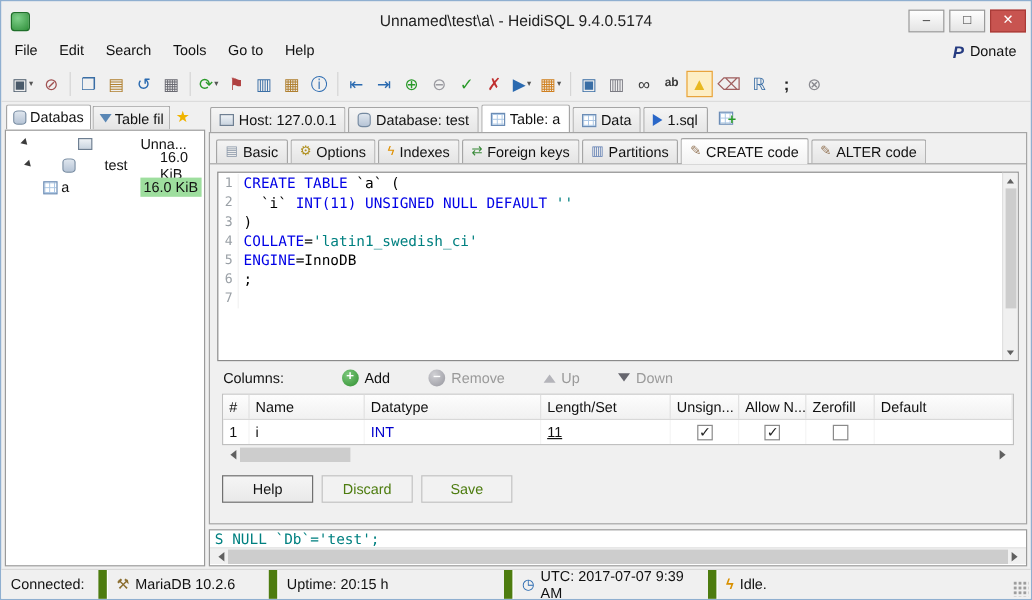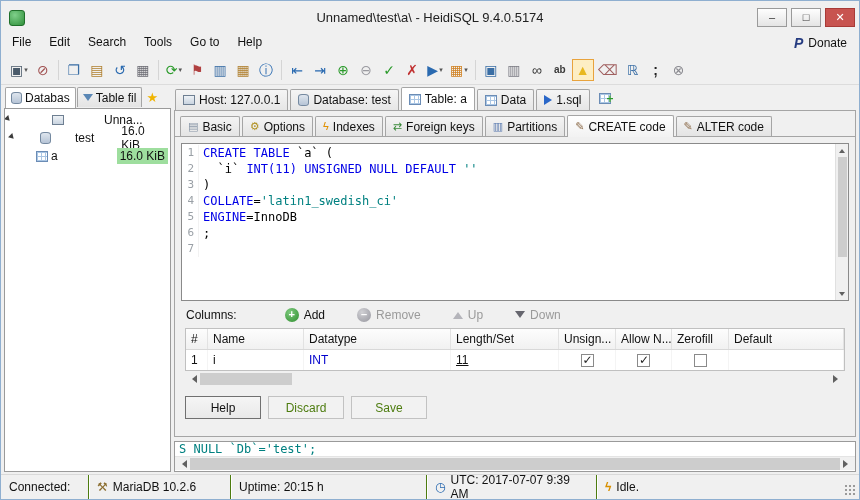"Databas" .left-tabs { align-items: flex-start -> flex-end }
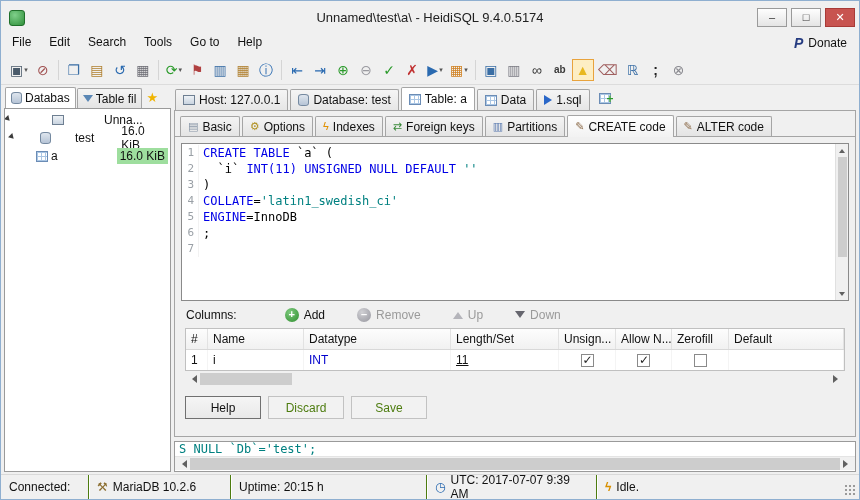"Unna..." div.tree-row { padding-left: 0 -> 13px }
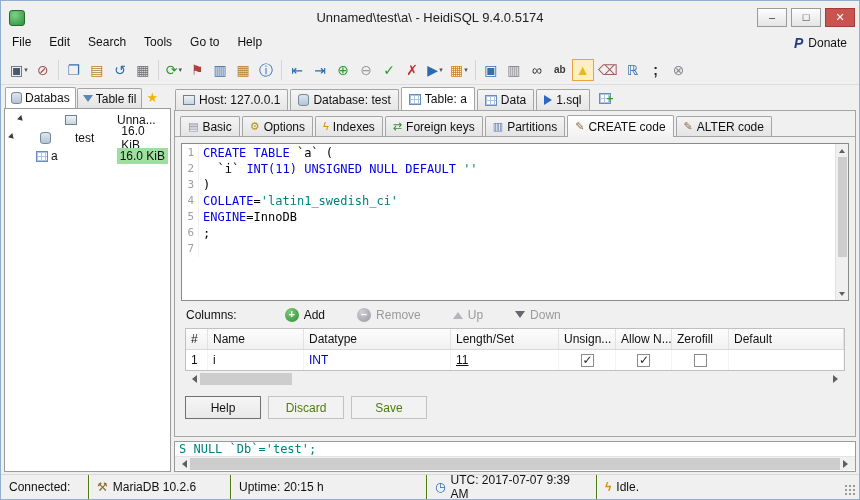"test" div.tree-row { padding-left: 4px -> 16px }
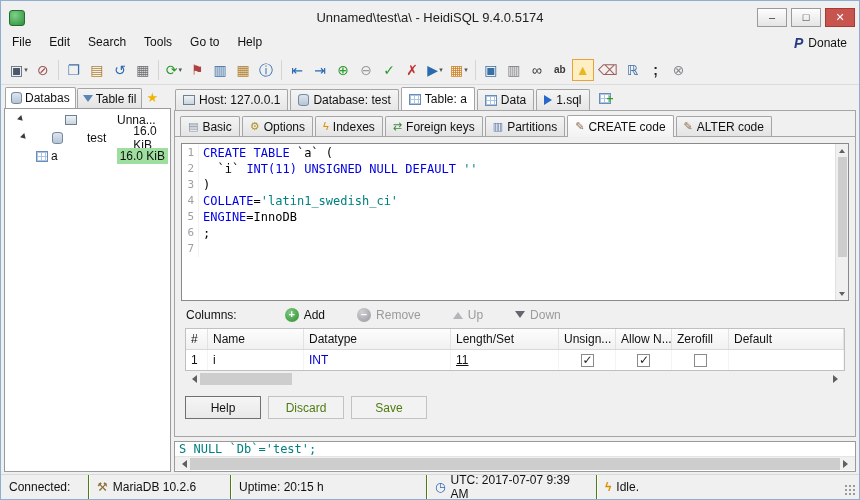"Connected:" .sb-sec { border-right: 1px solid #4d7c0f -> 7px solid #4d7c0f }
